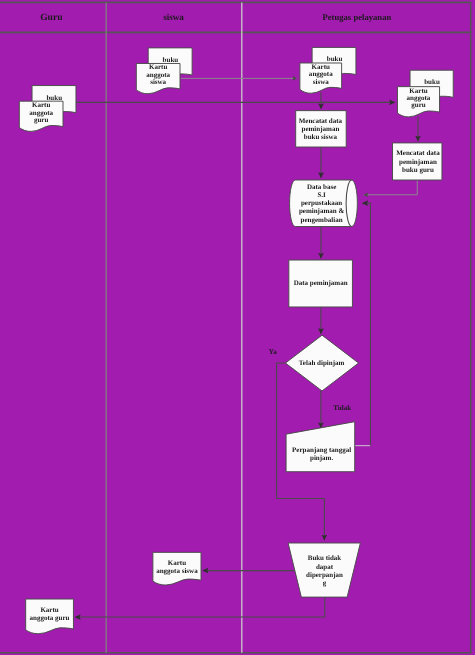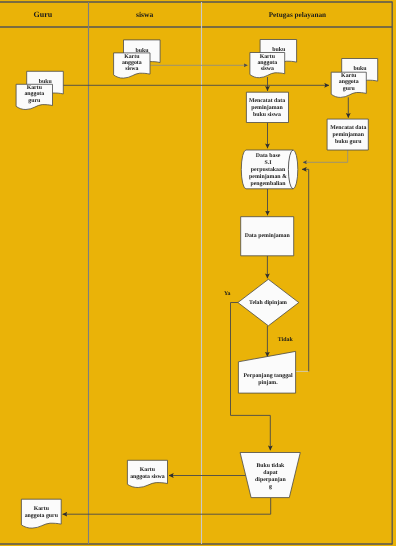"Guru" #page { background: #eab308 -> #a21caf }
